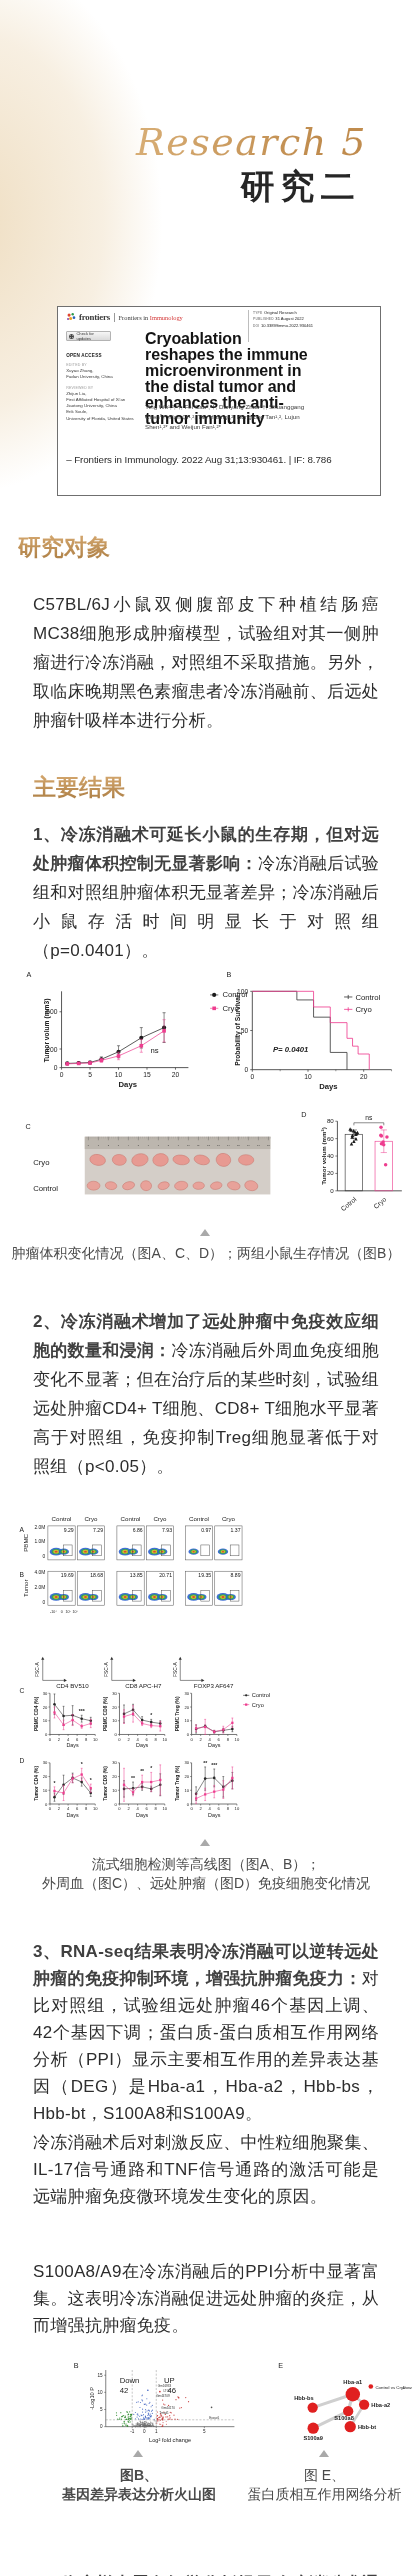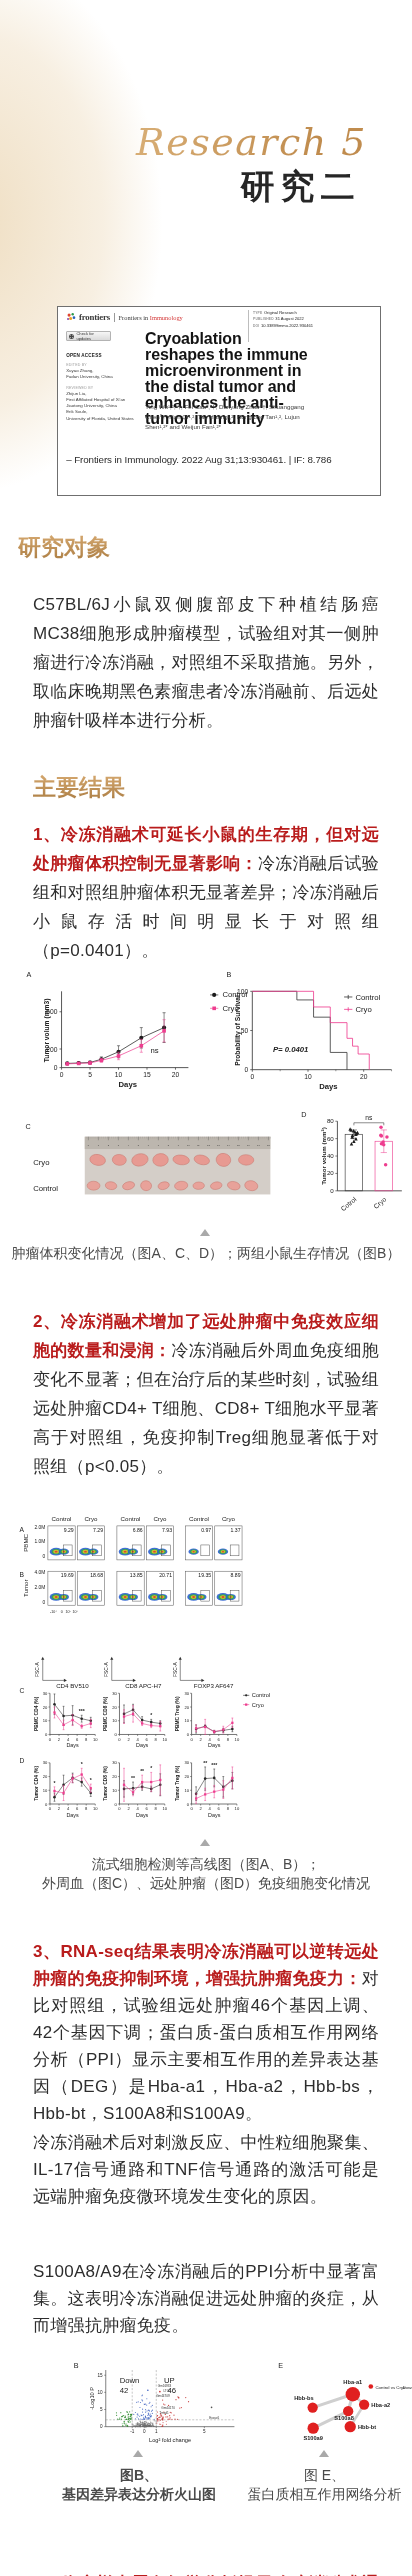"1、冷冻消融术可延长小鼠的生存期，但对远处肿瘤体积控制无显著影响：" .body-p b { color: #b91c1c -> #404040 }
